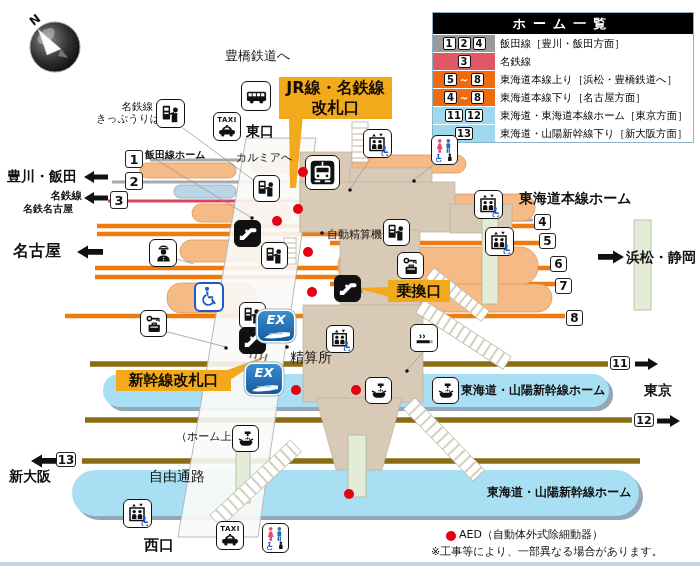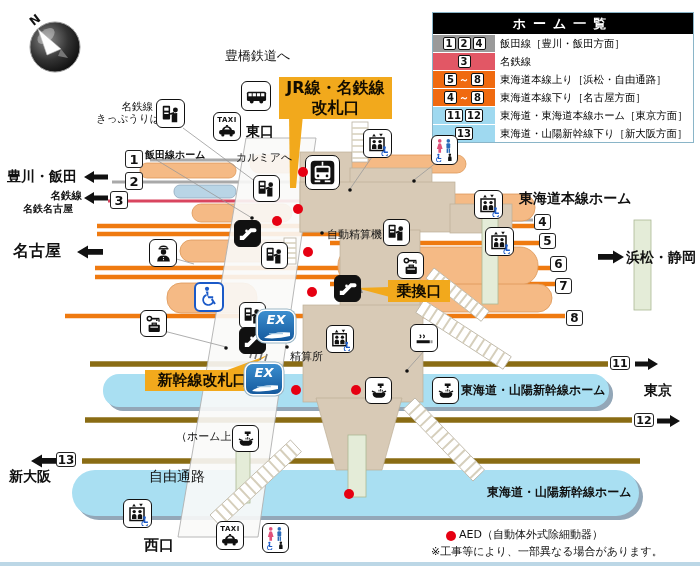"東海道本線上り［浜松・自由通路］" div.lg-label { text: 自由通路 -> 豊橋鉄道へ }
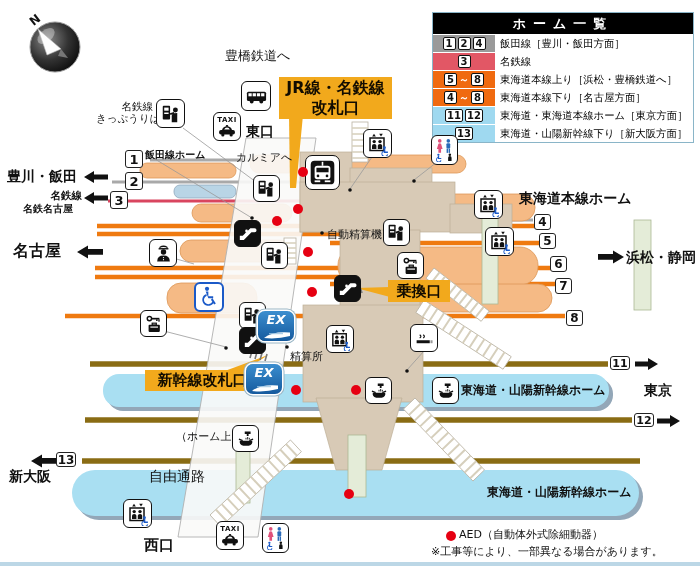"精算所" span.lbl { font-size: 11px -> 14px }
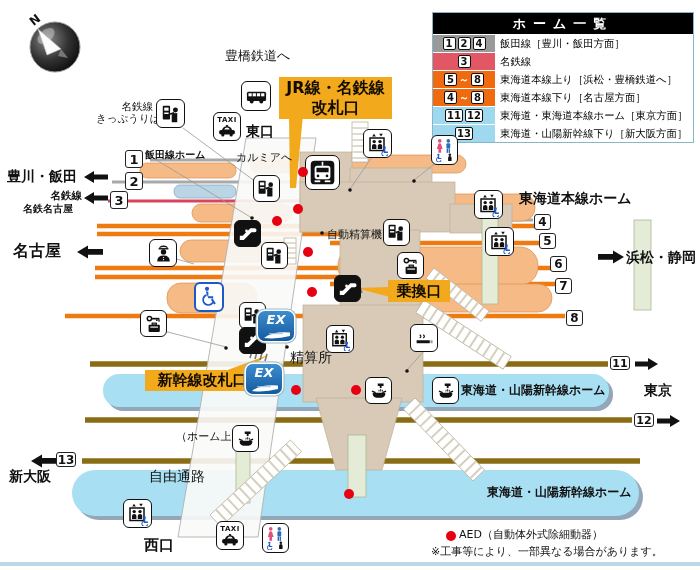"新幹線改札口" div.callout { margin-left: 29px -> none }
